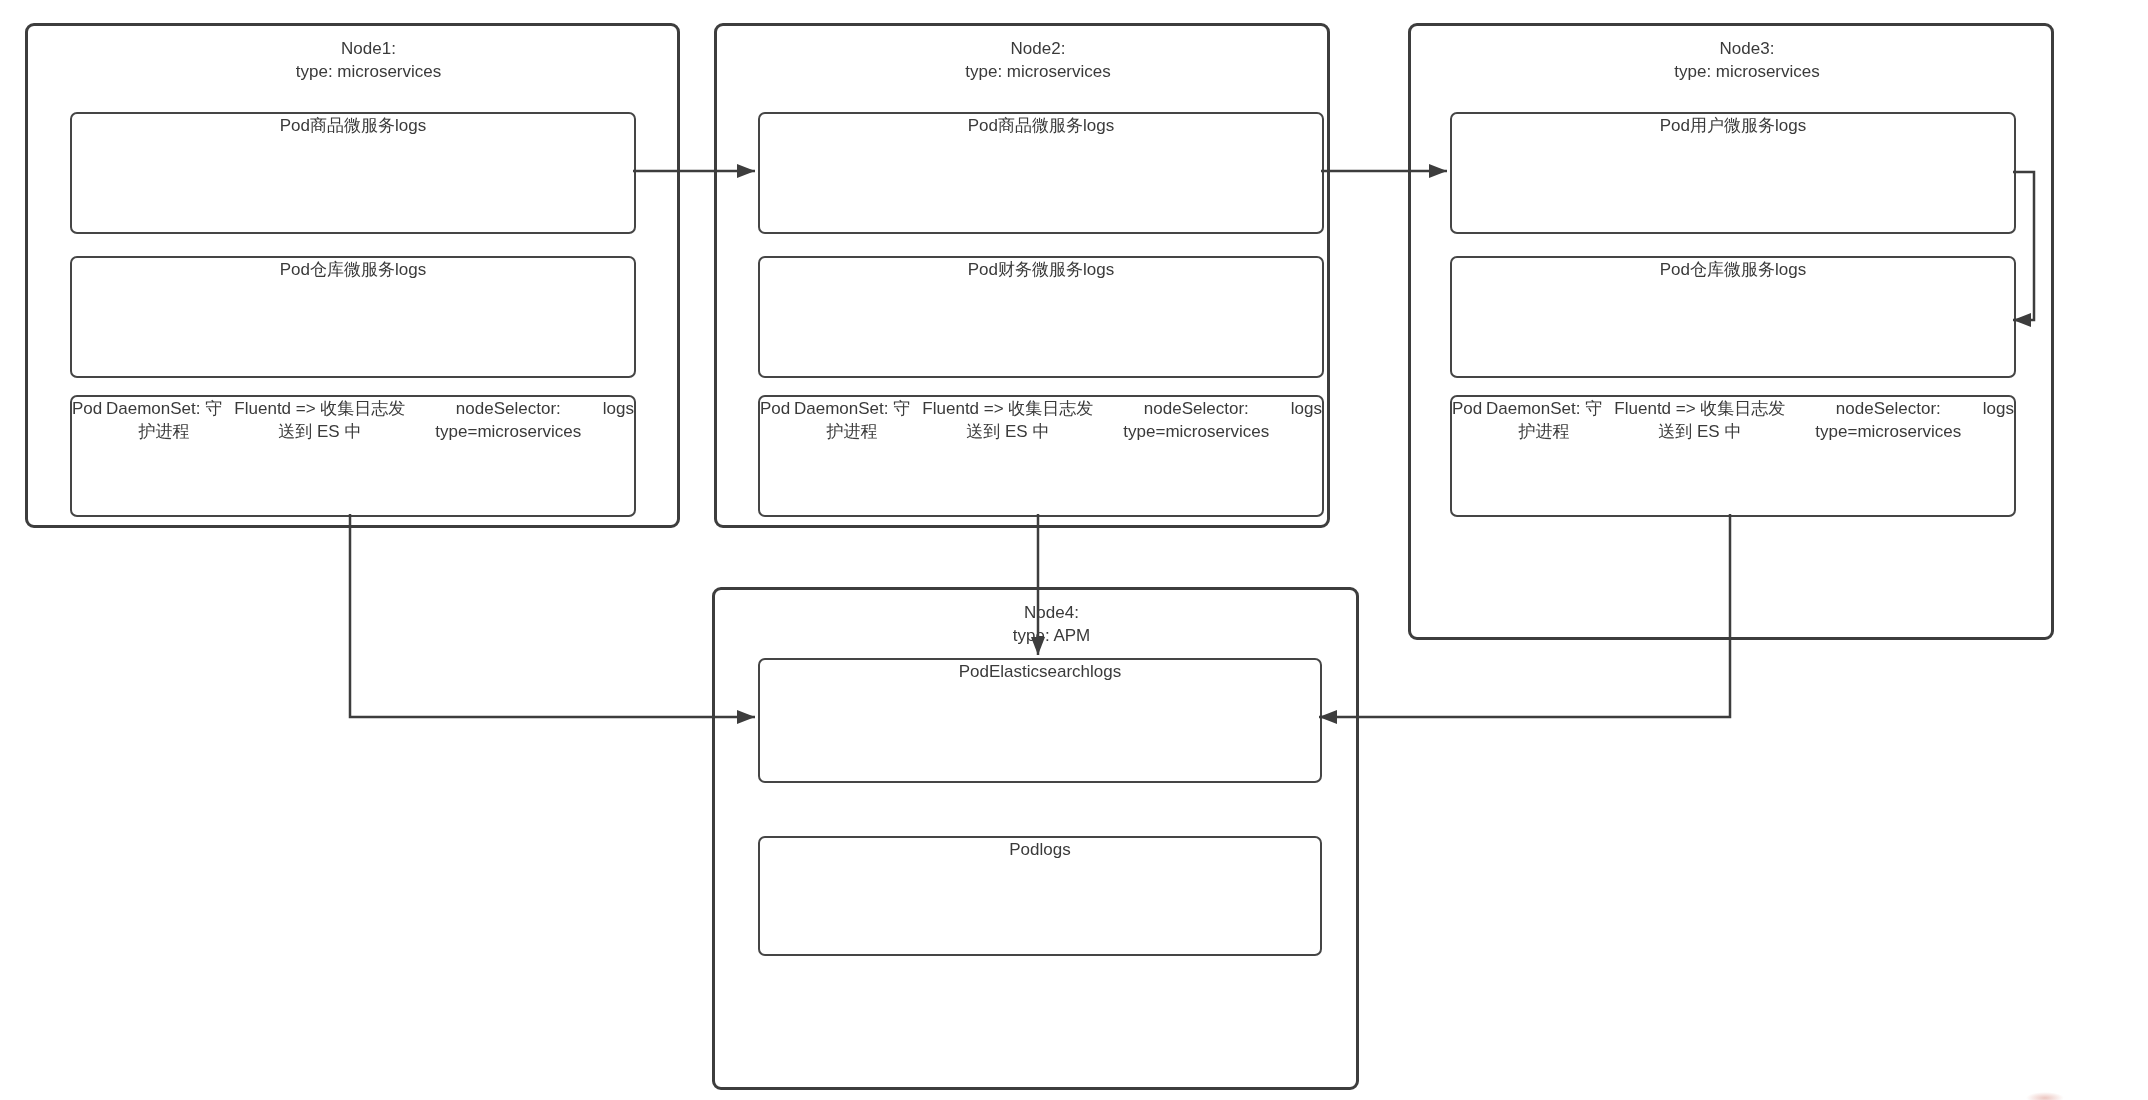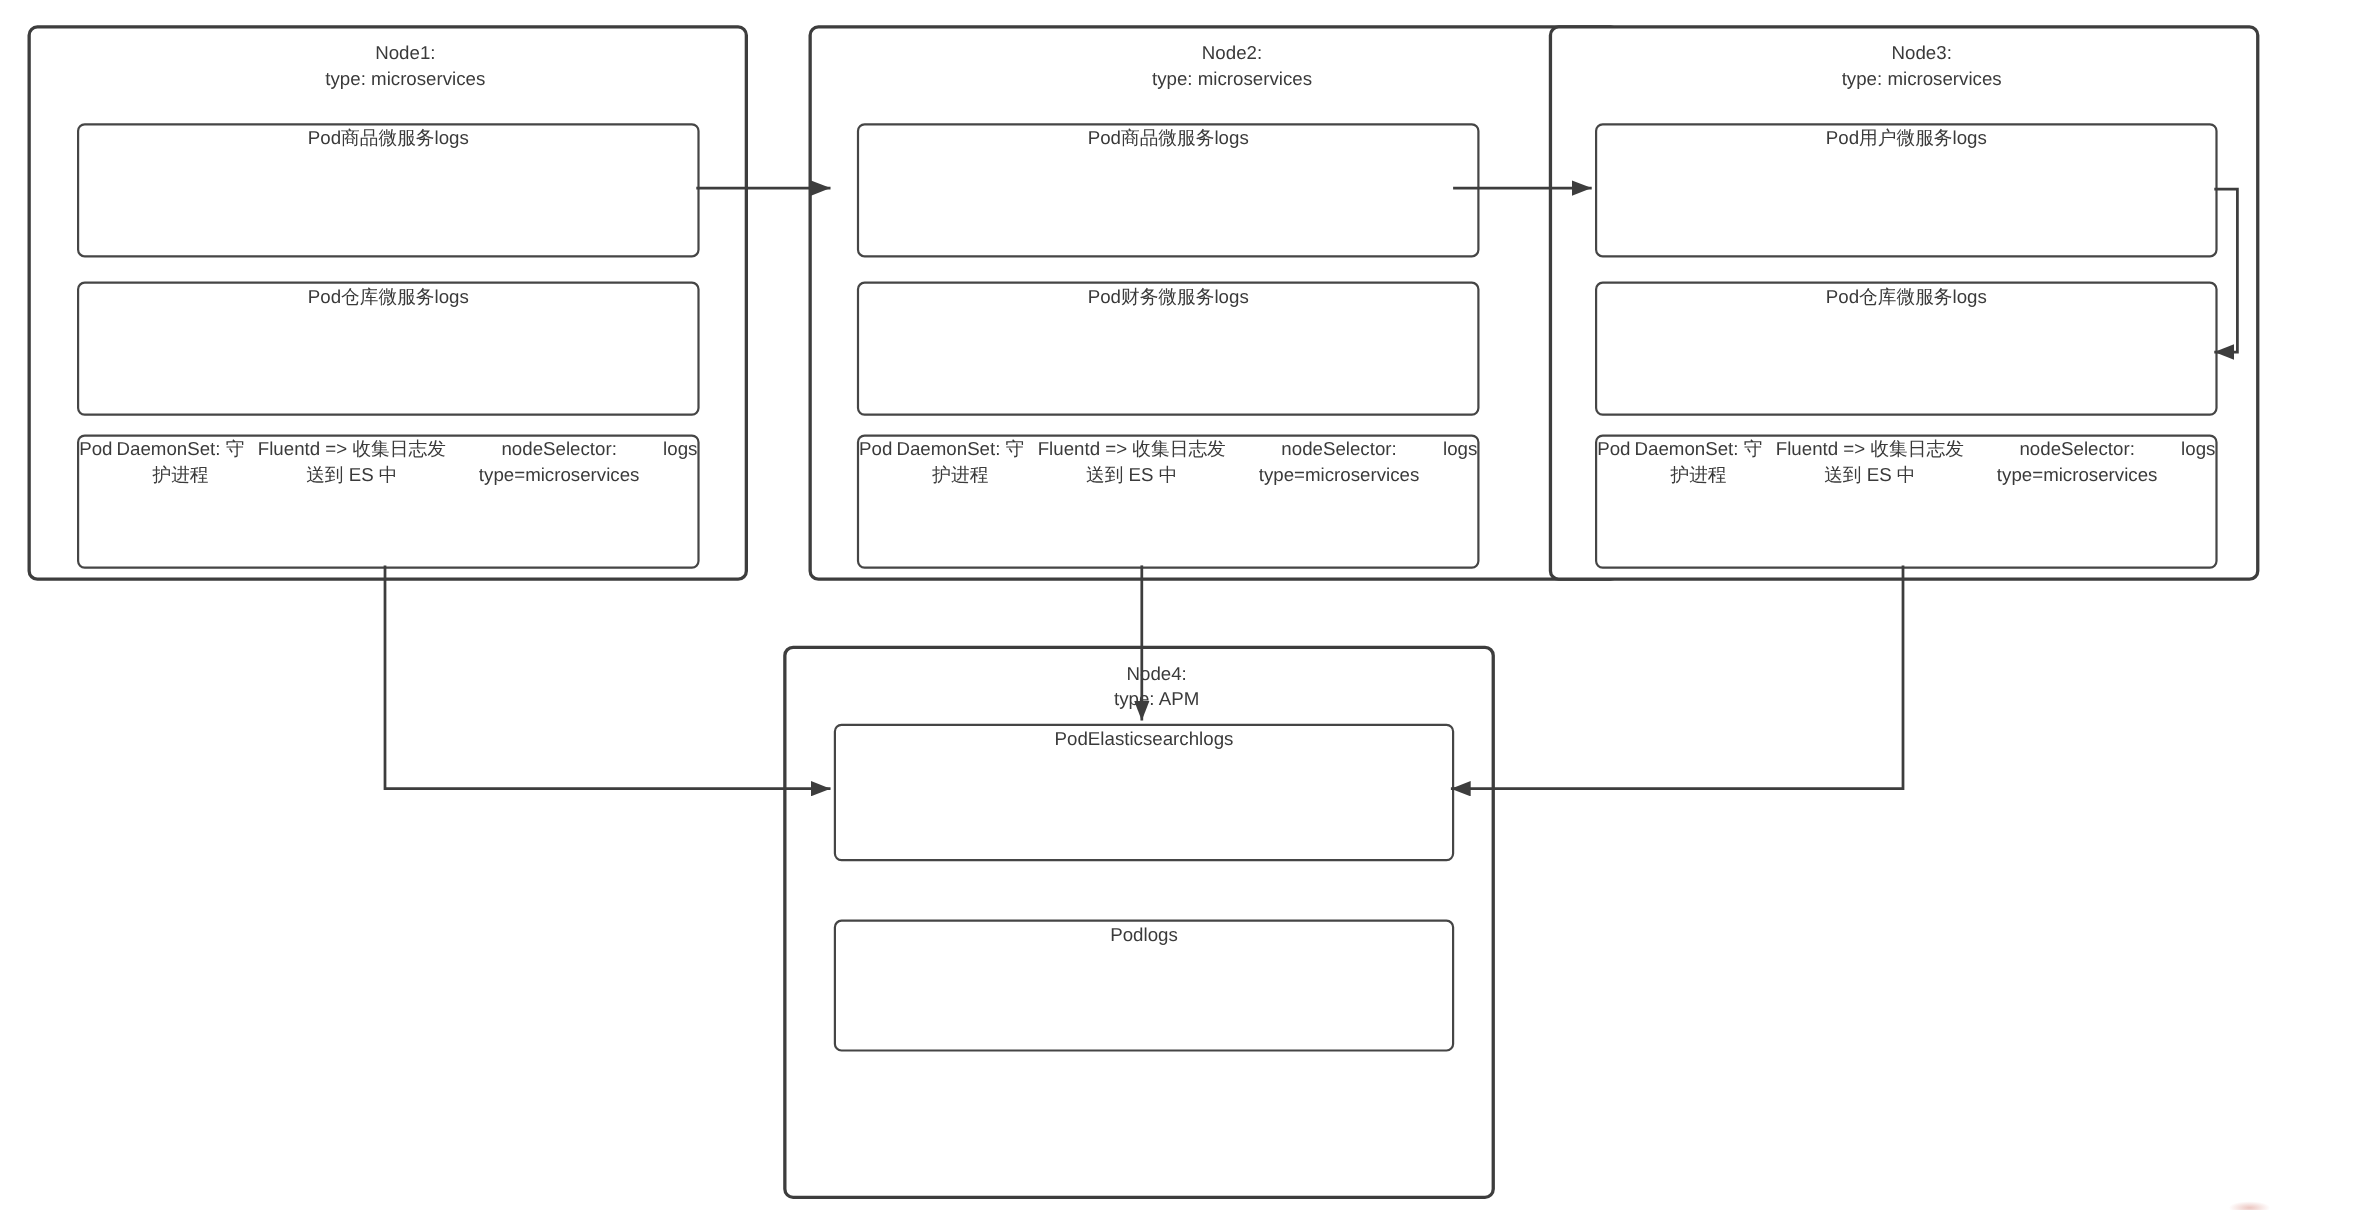"Node2:" div.node { margin-left: 21px -> none; width: 738px -> 616px }
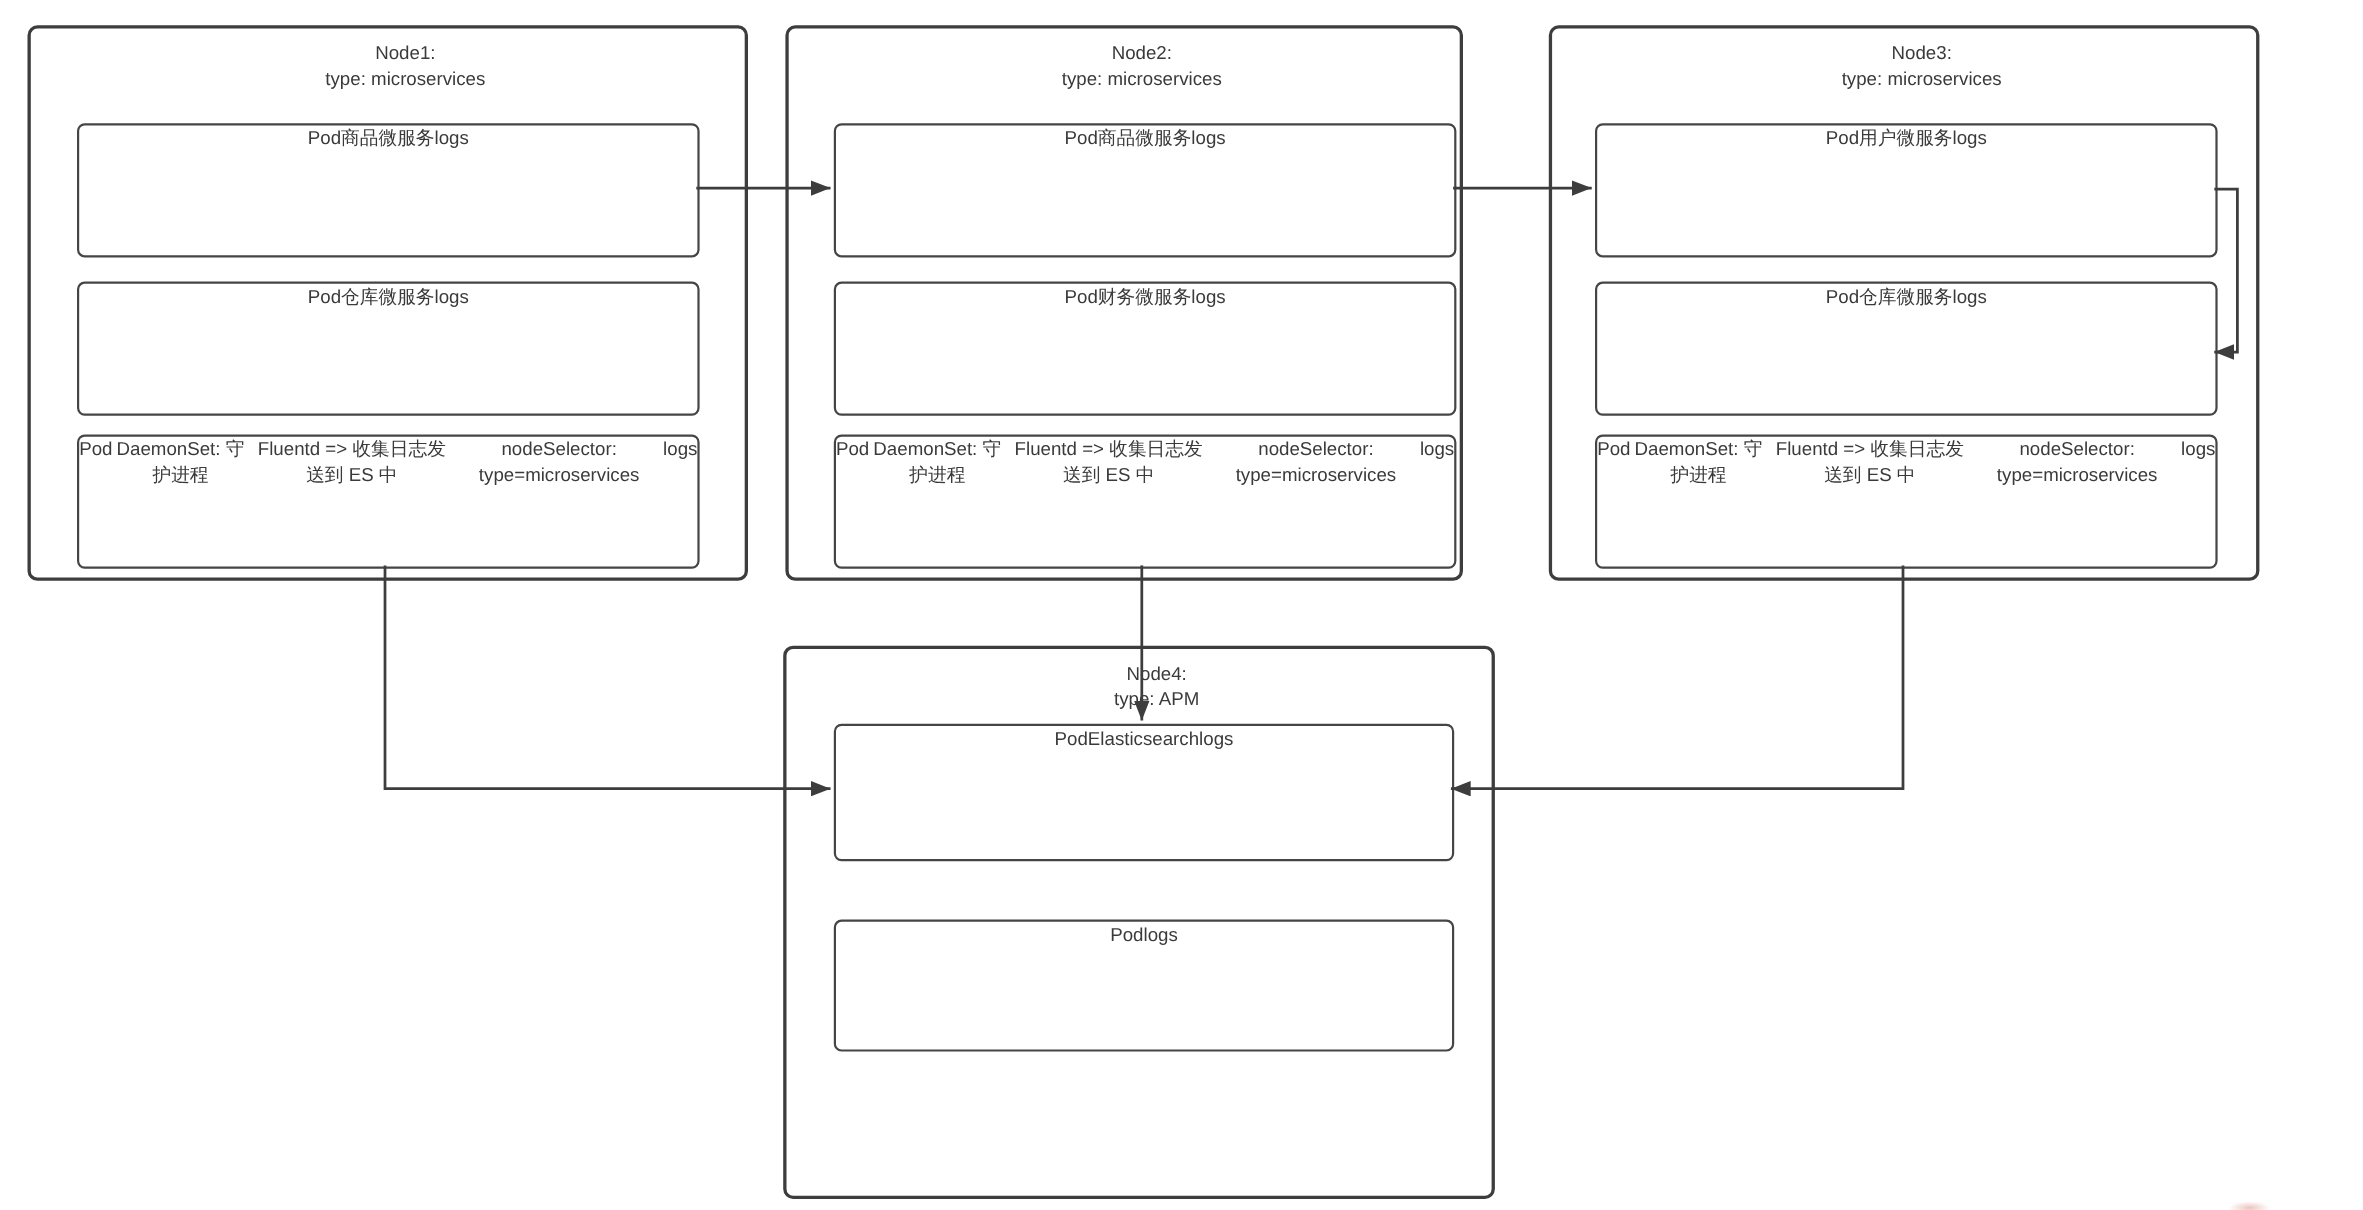"Node3:" div.node { height: 505px -> 617px }
